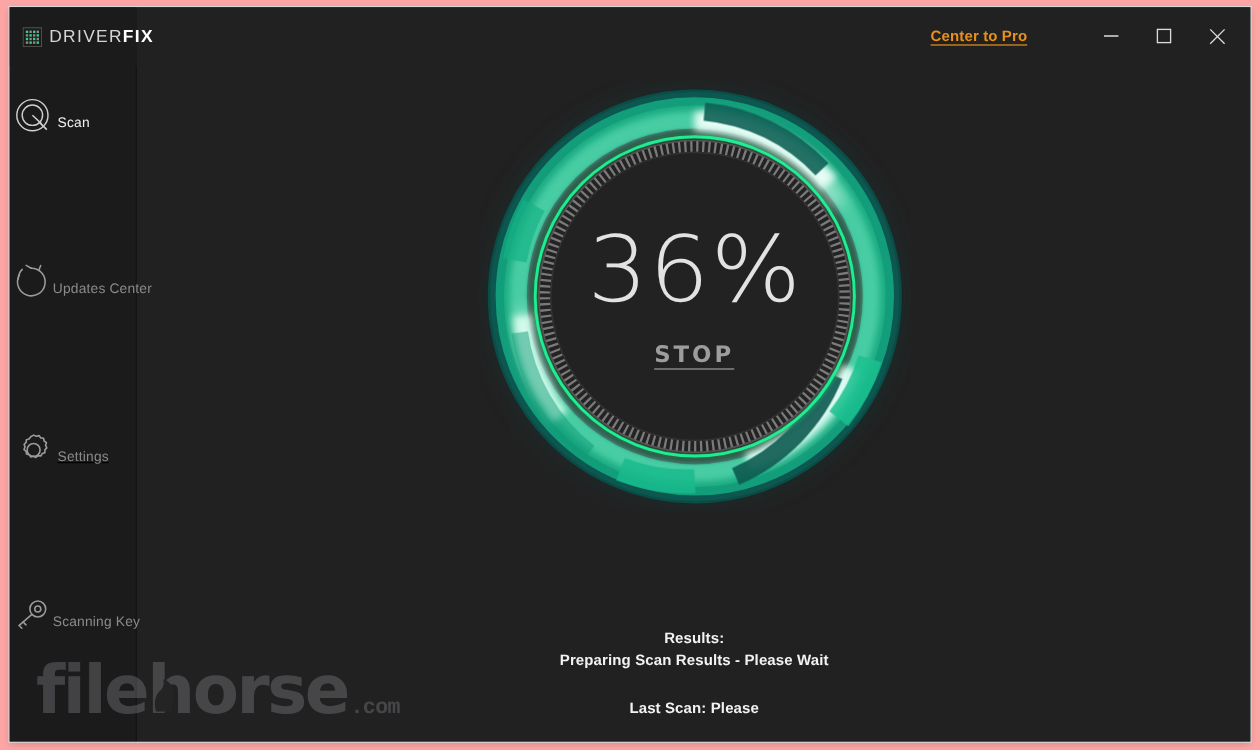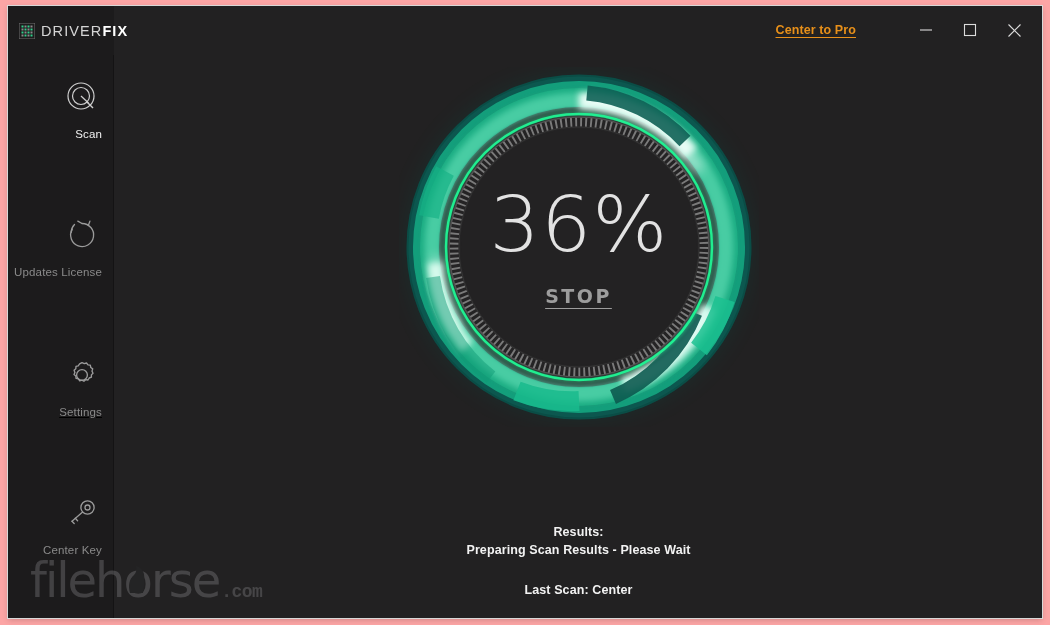"Scan" .nav-item { align-items: flex-end -> center; flex-direction: column -> none }
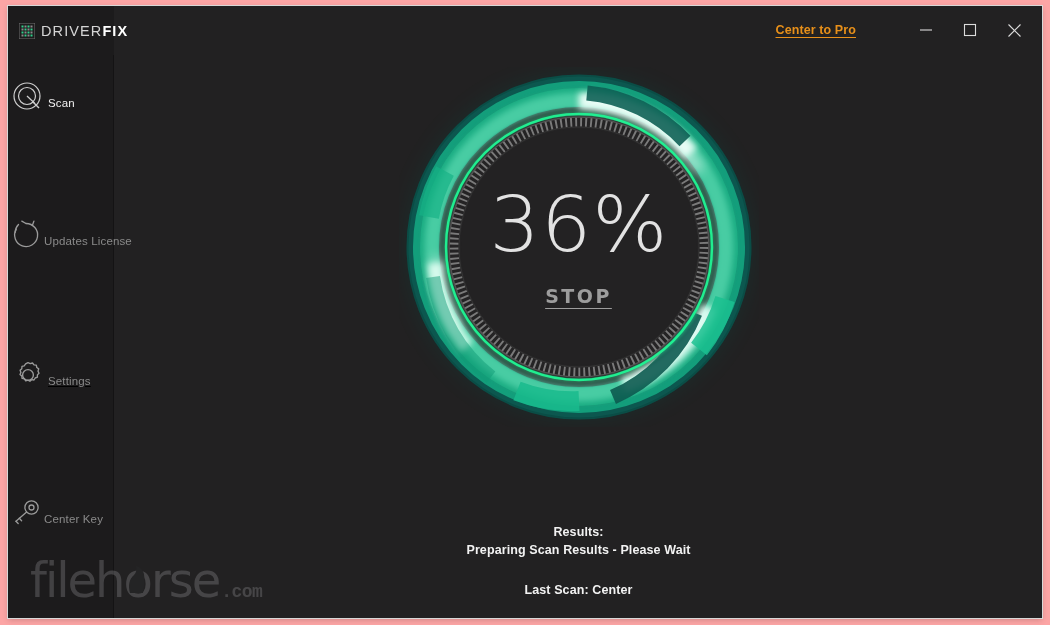"Updates License" span.lbl { text: License -> Center }
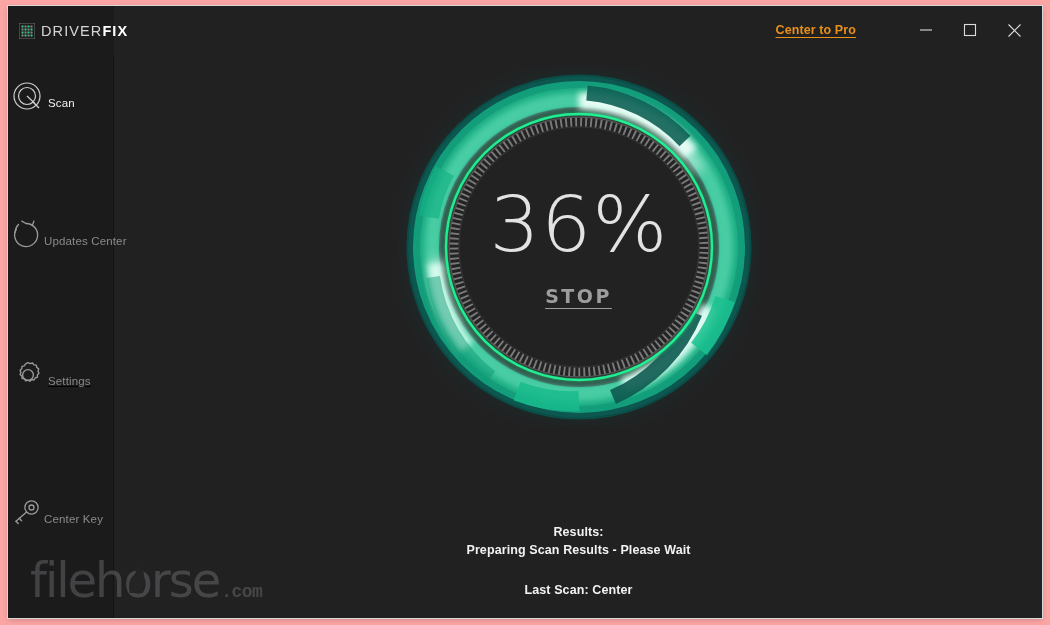"Center Key" span.lbl { text: Center -> Scanning }
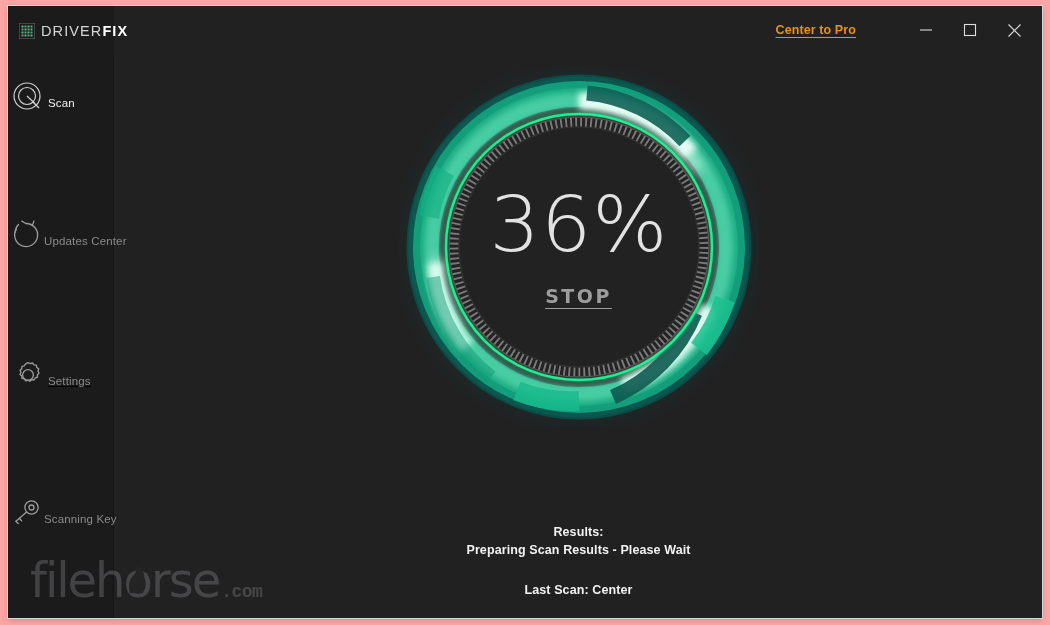"filehorse" .wm-text { font-size: 48px -> 56px; font-weight: 400 -> 700 }
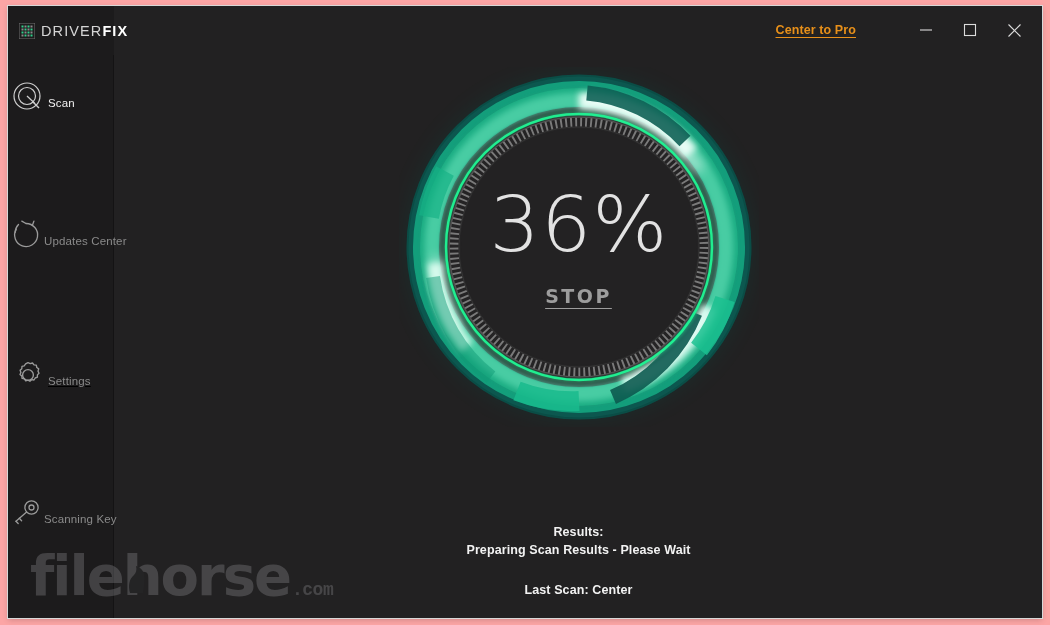"Last Scan: Center" div.s-last { text: Center -> Please }
